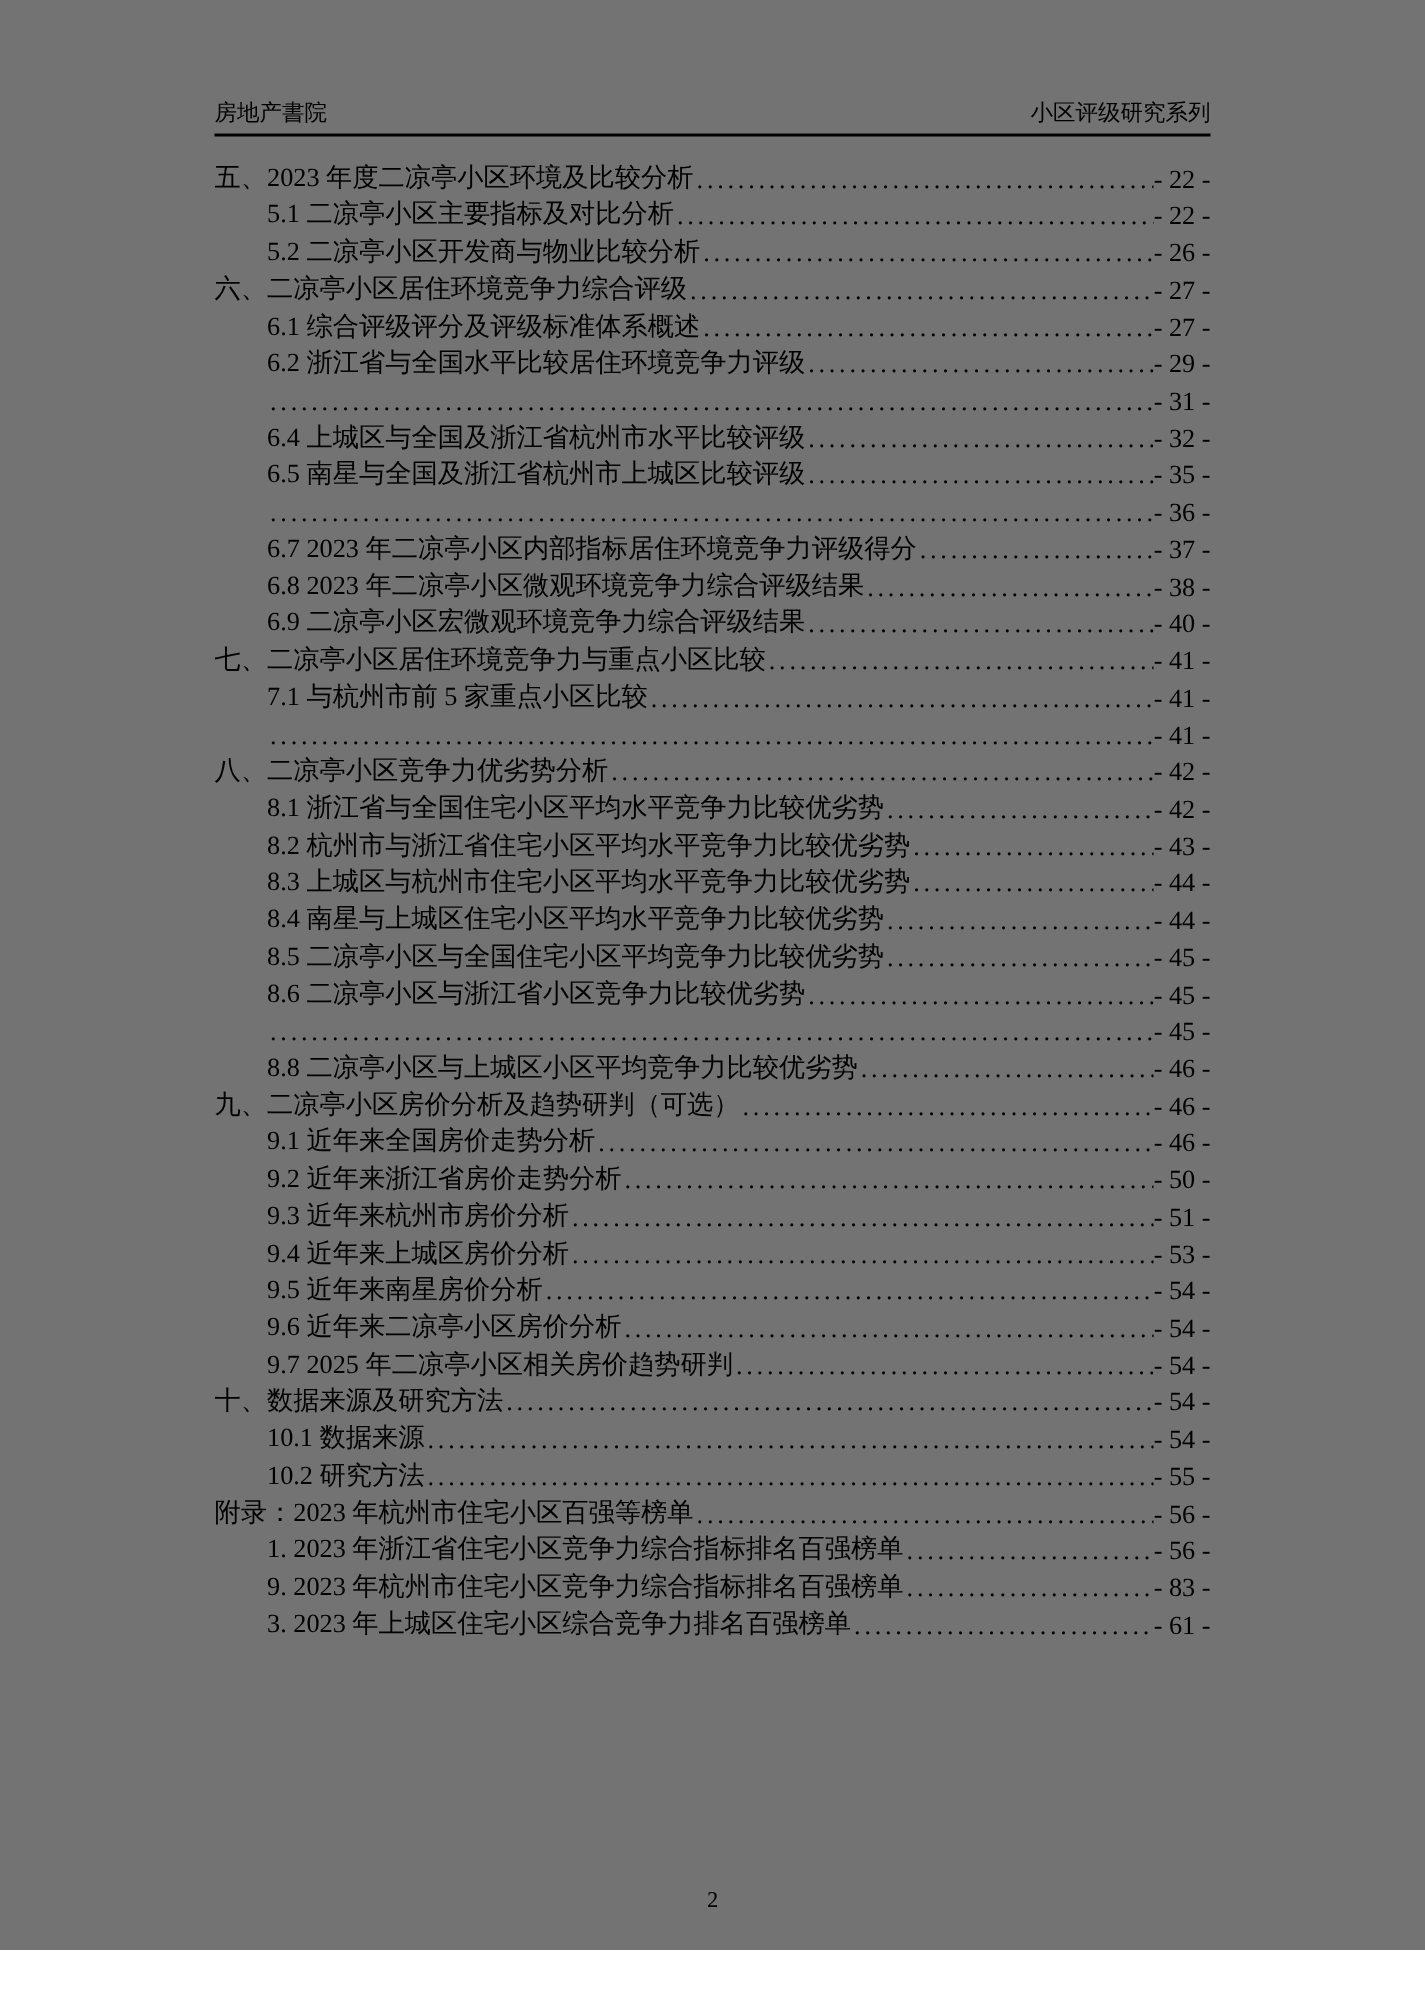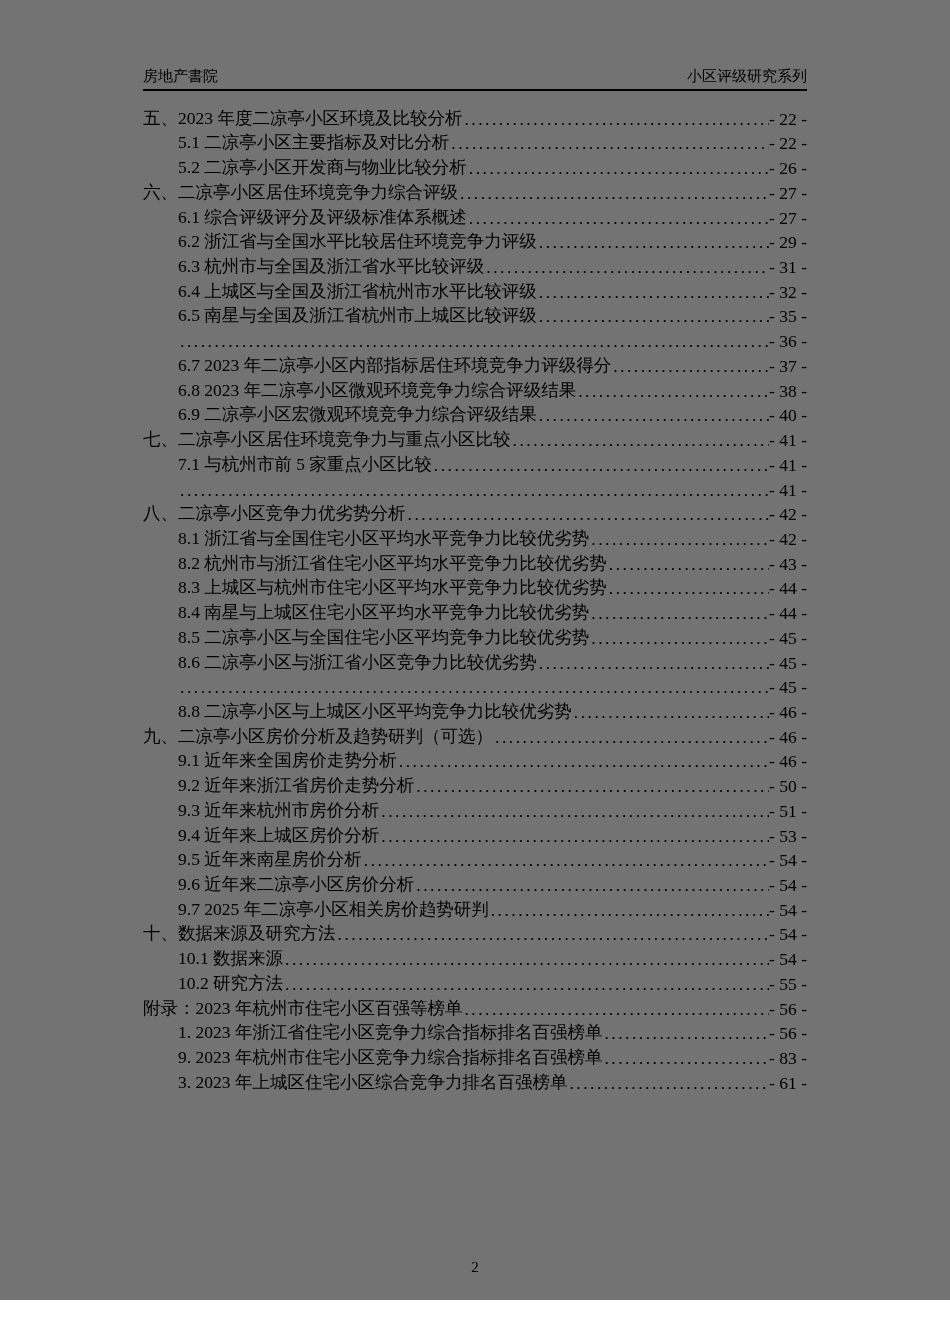"6.3 杭州市与全国及浙江省水平比较评级" span.toc-label { html: <span>6.3 杭州市与全国及浙江省水平比较评级</span> -> none }
